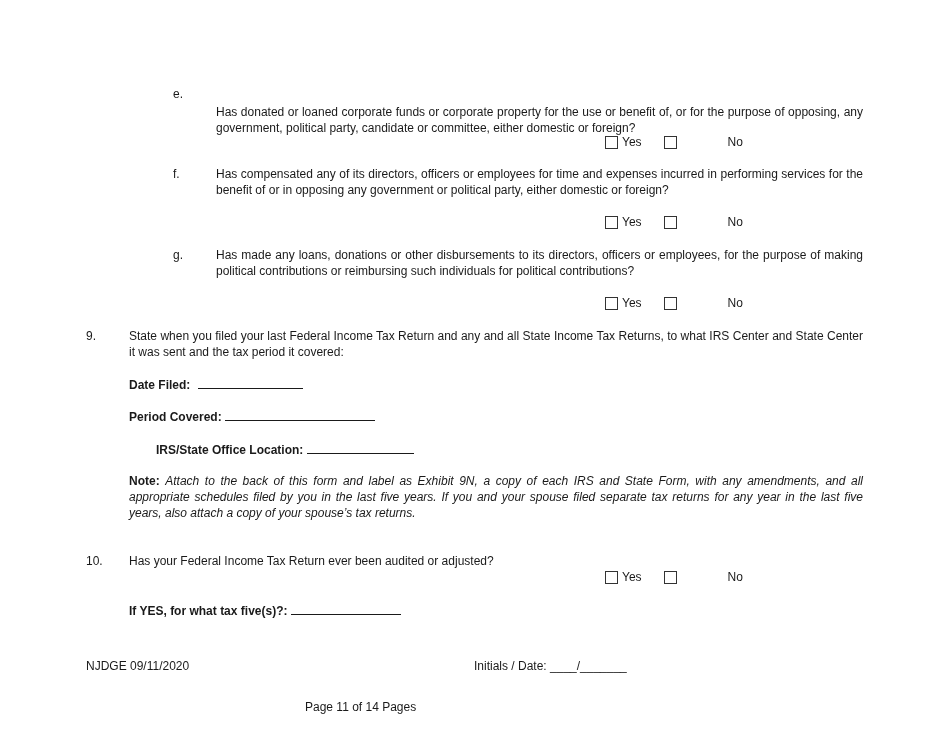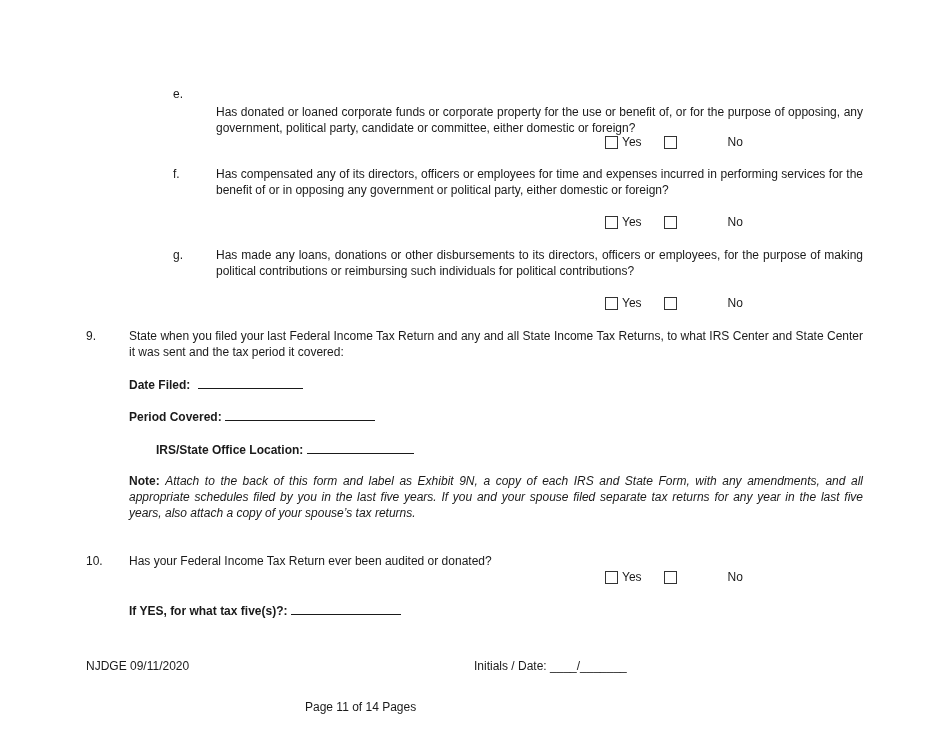"Has your Federal Income Tax" div.para { text: donated -> adjusted }
